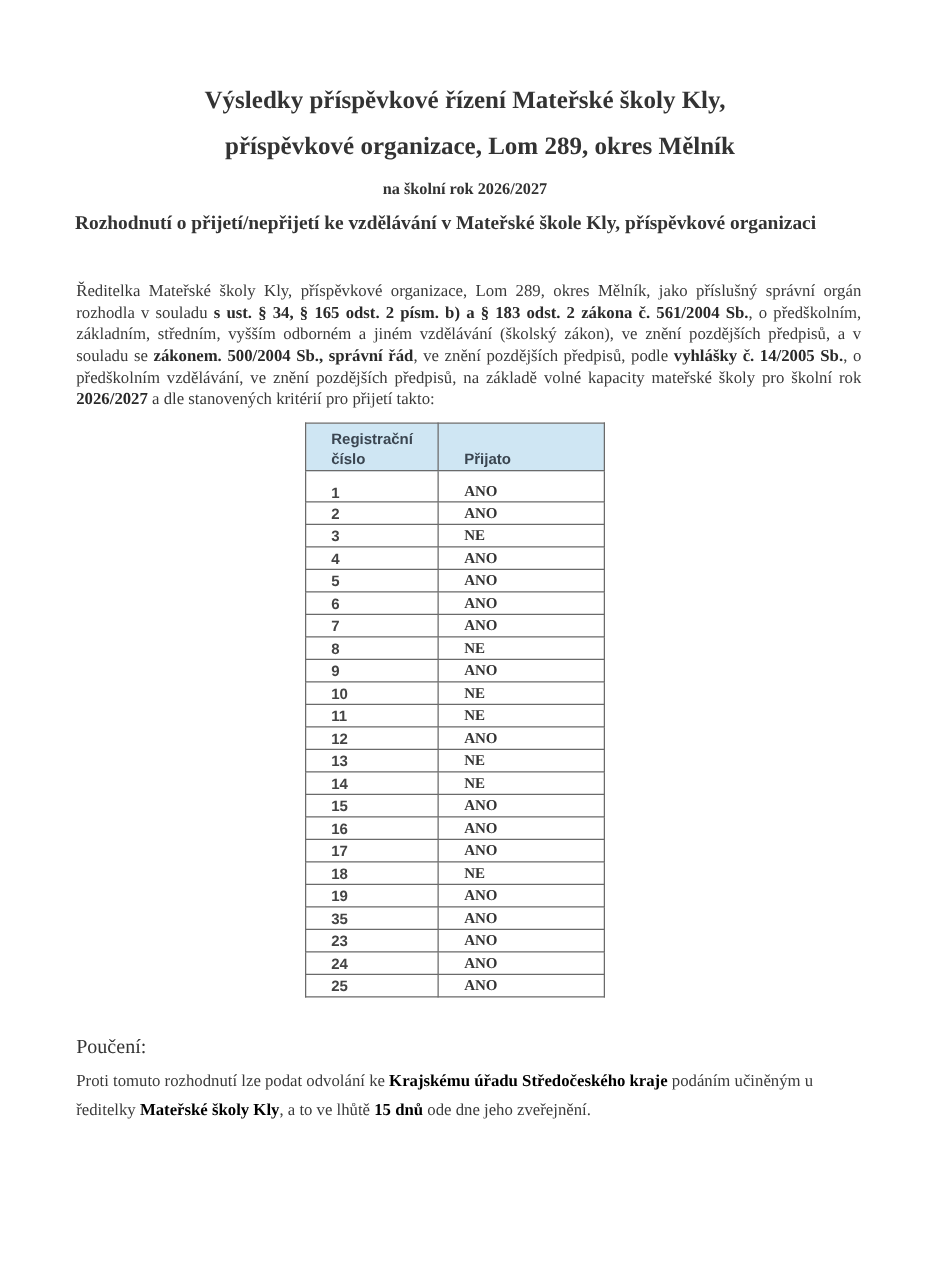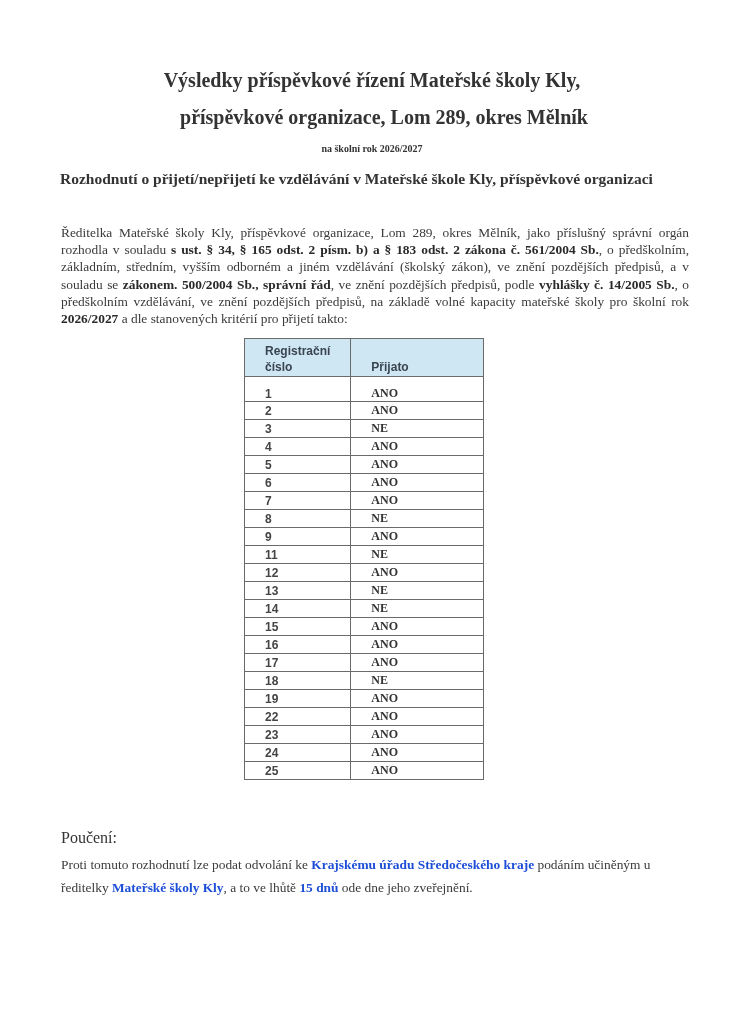"na školní rok 2026/2027" .subtitle { font-size: 10px -> 13px }
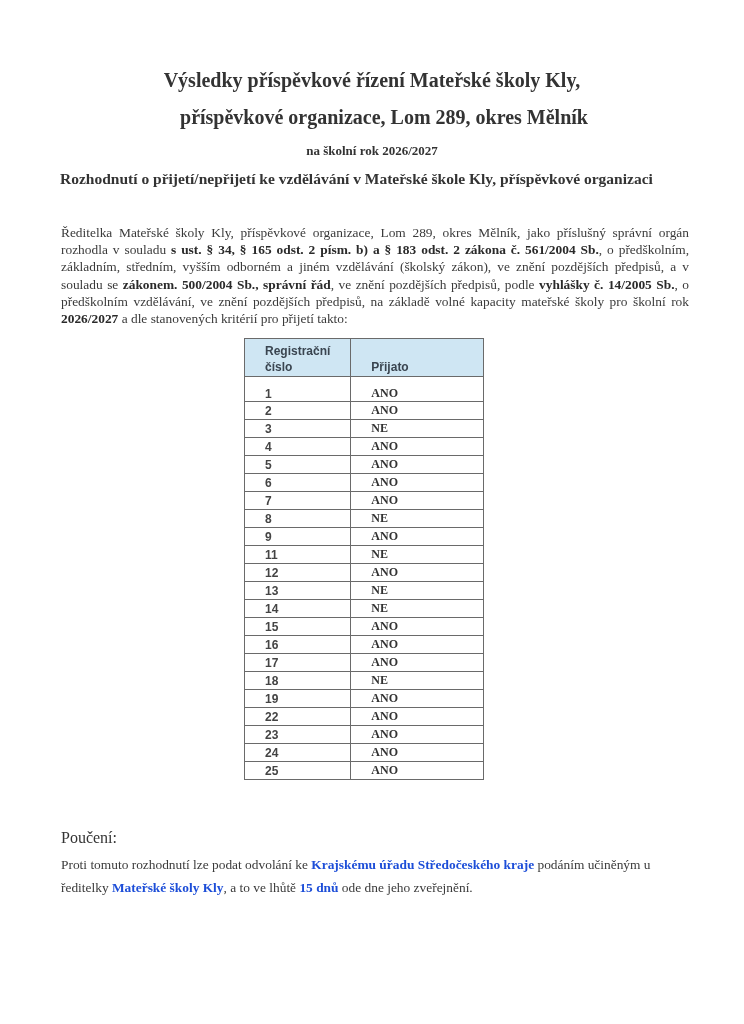"10" tr { html: none -> <tr> <td>10</td> <td>NE</td> </tr> }
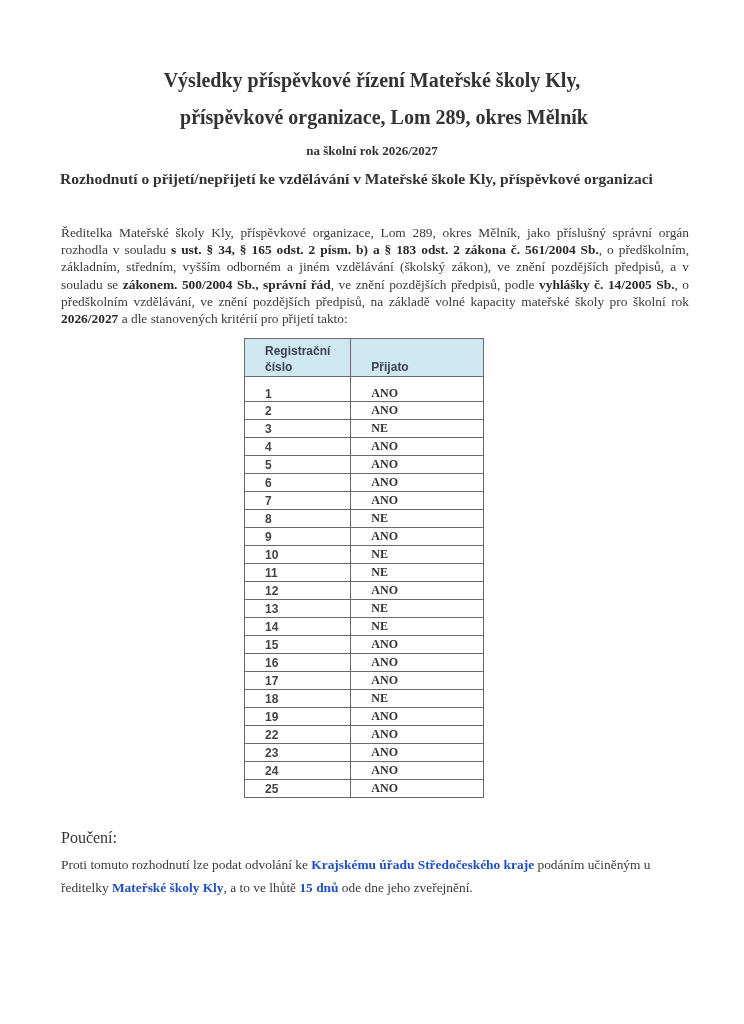"22" td.num { text: 22 -> 35 }
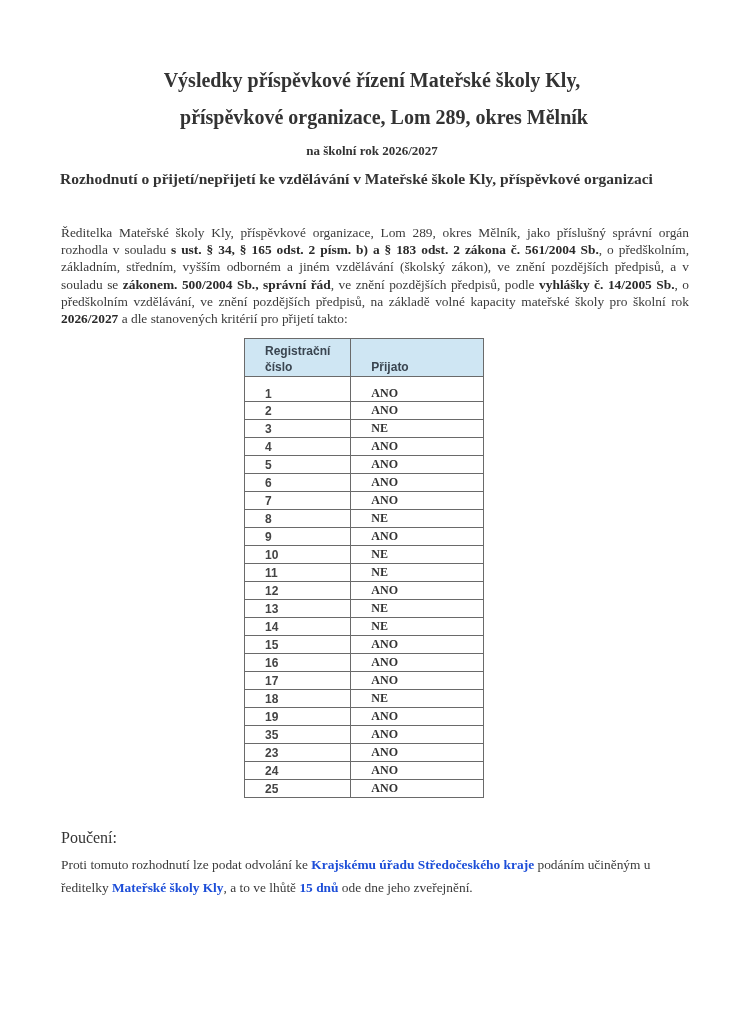"Krajskému úřadu Středočeského kraje" .note b { color: #1d4ed8 -> #000000 }
